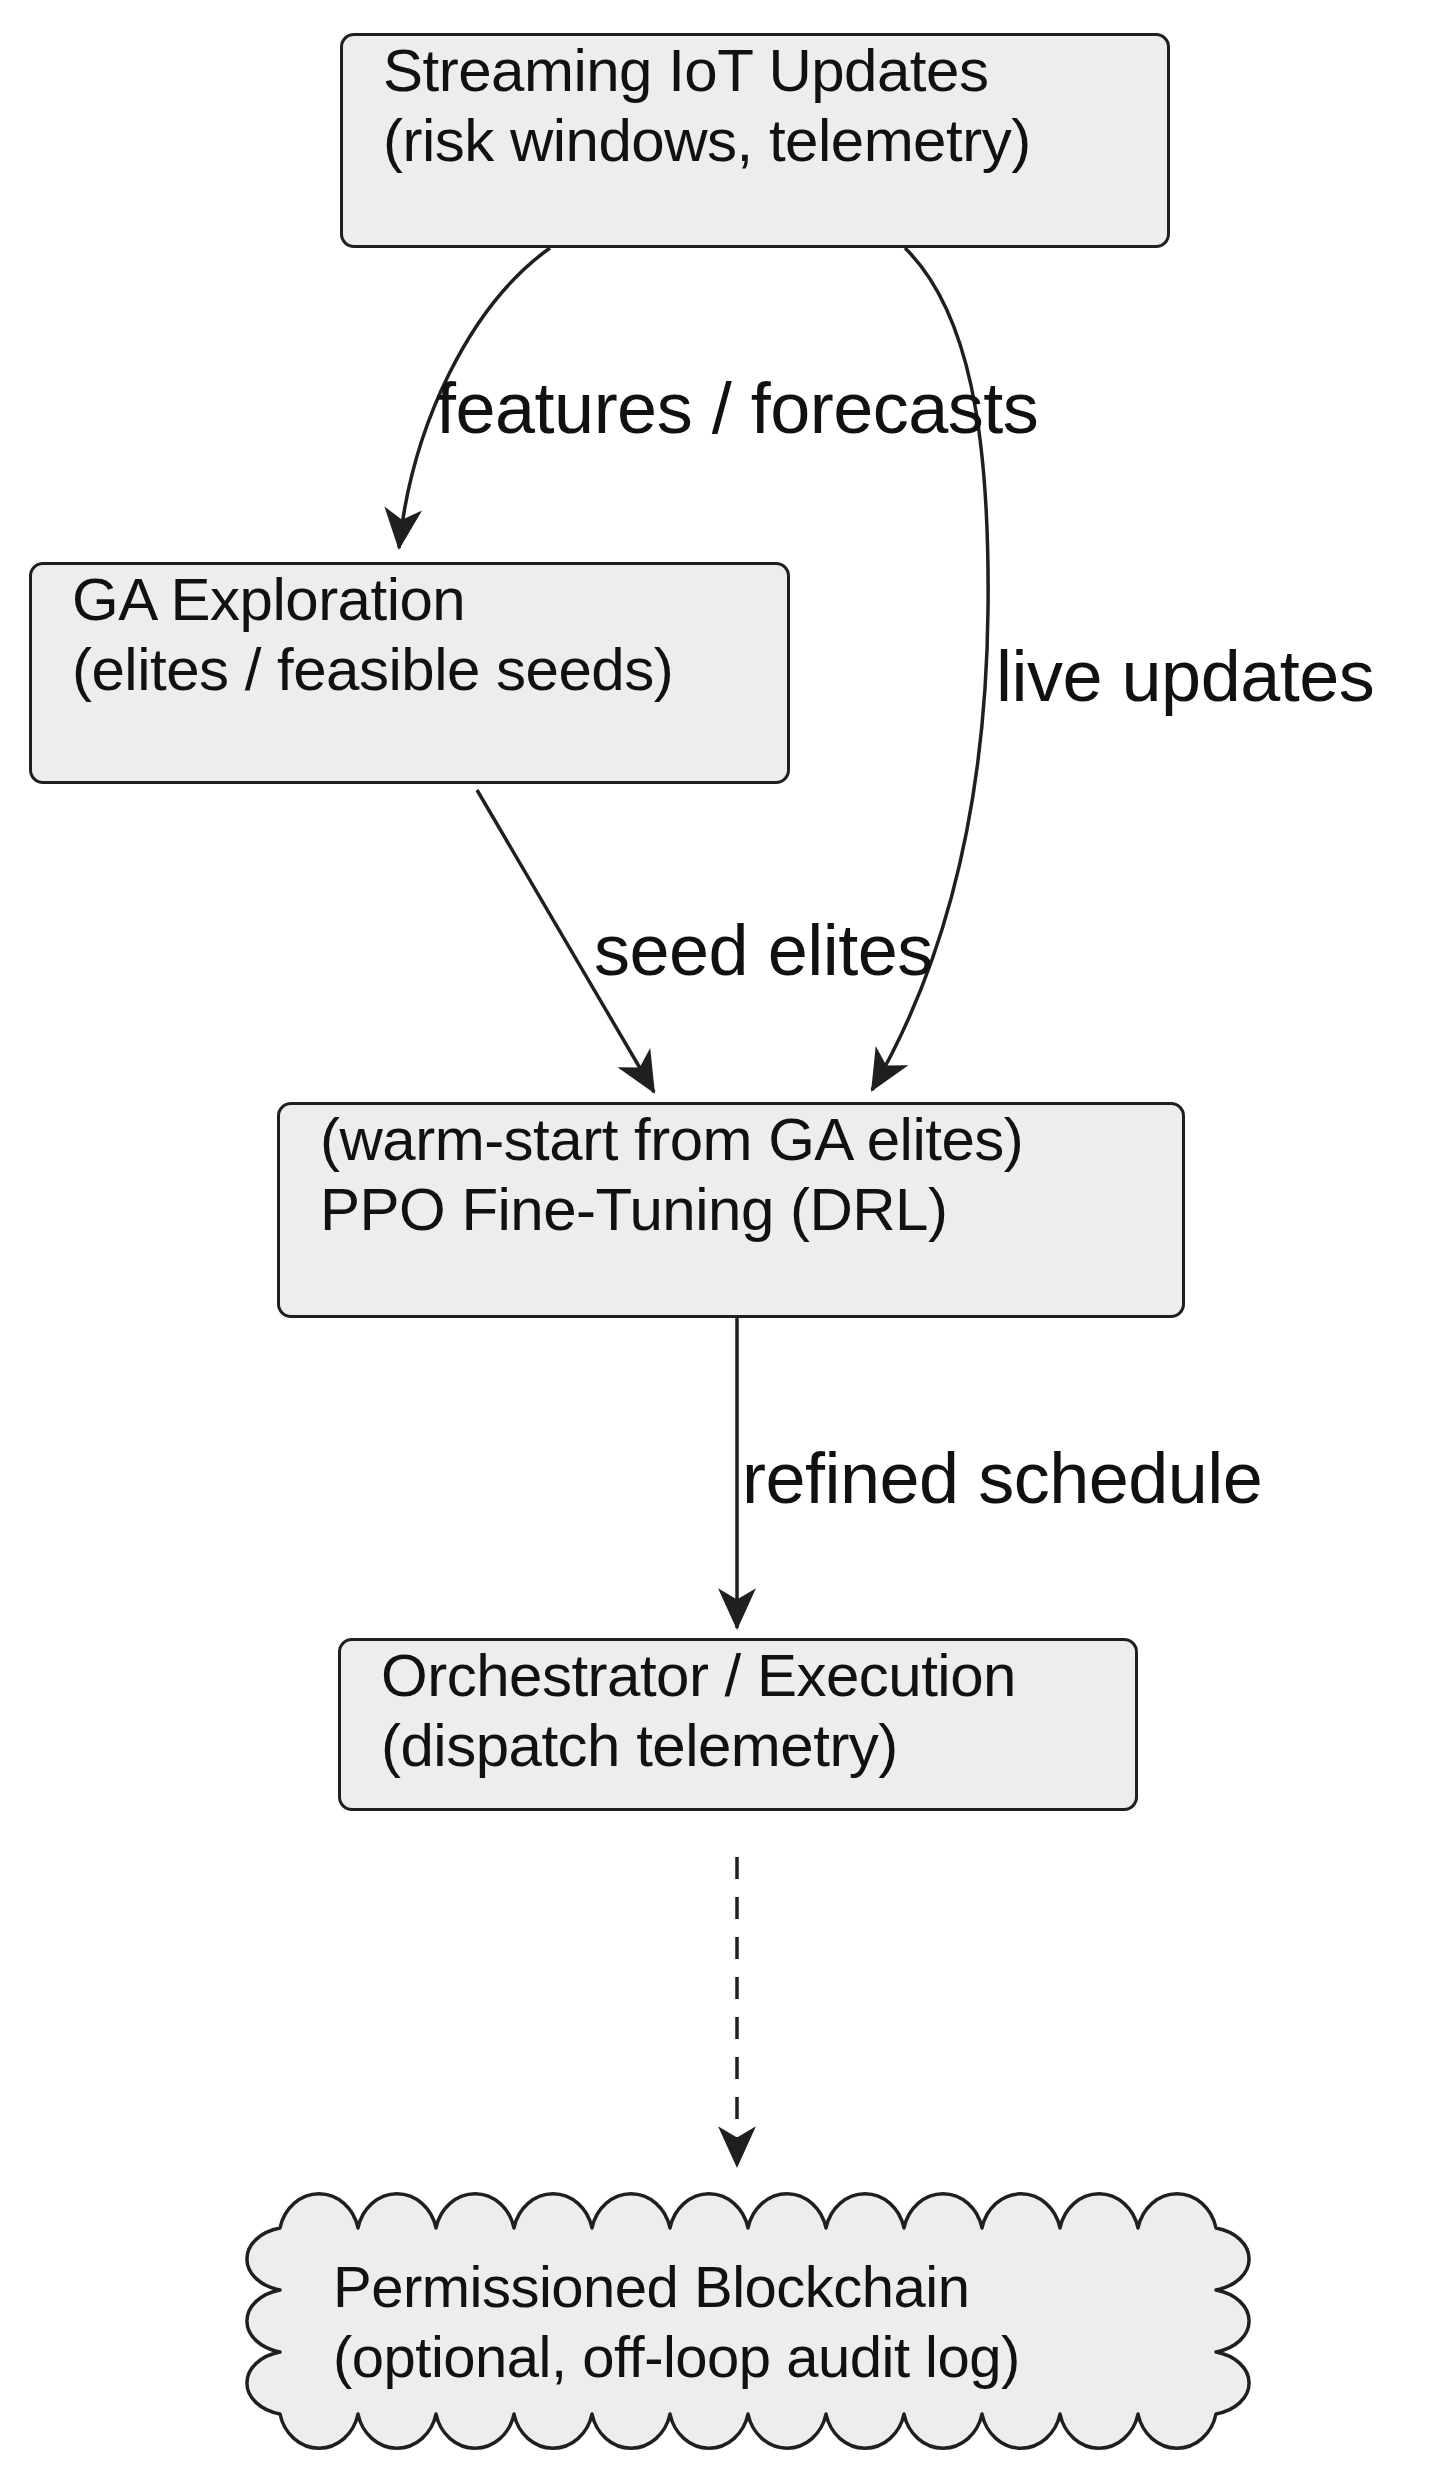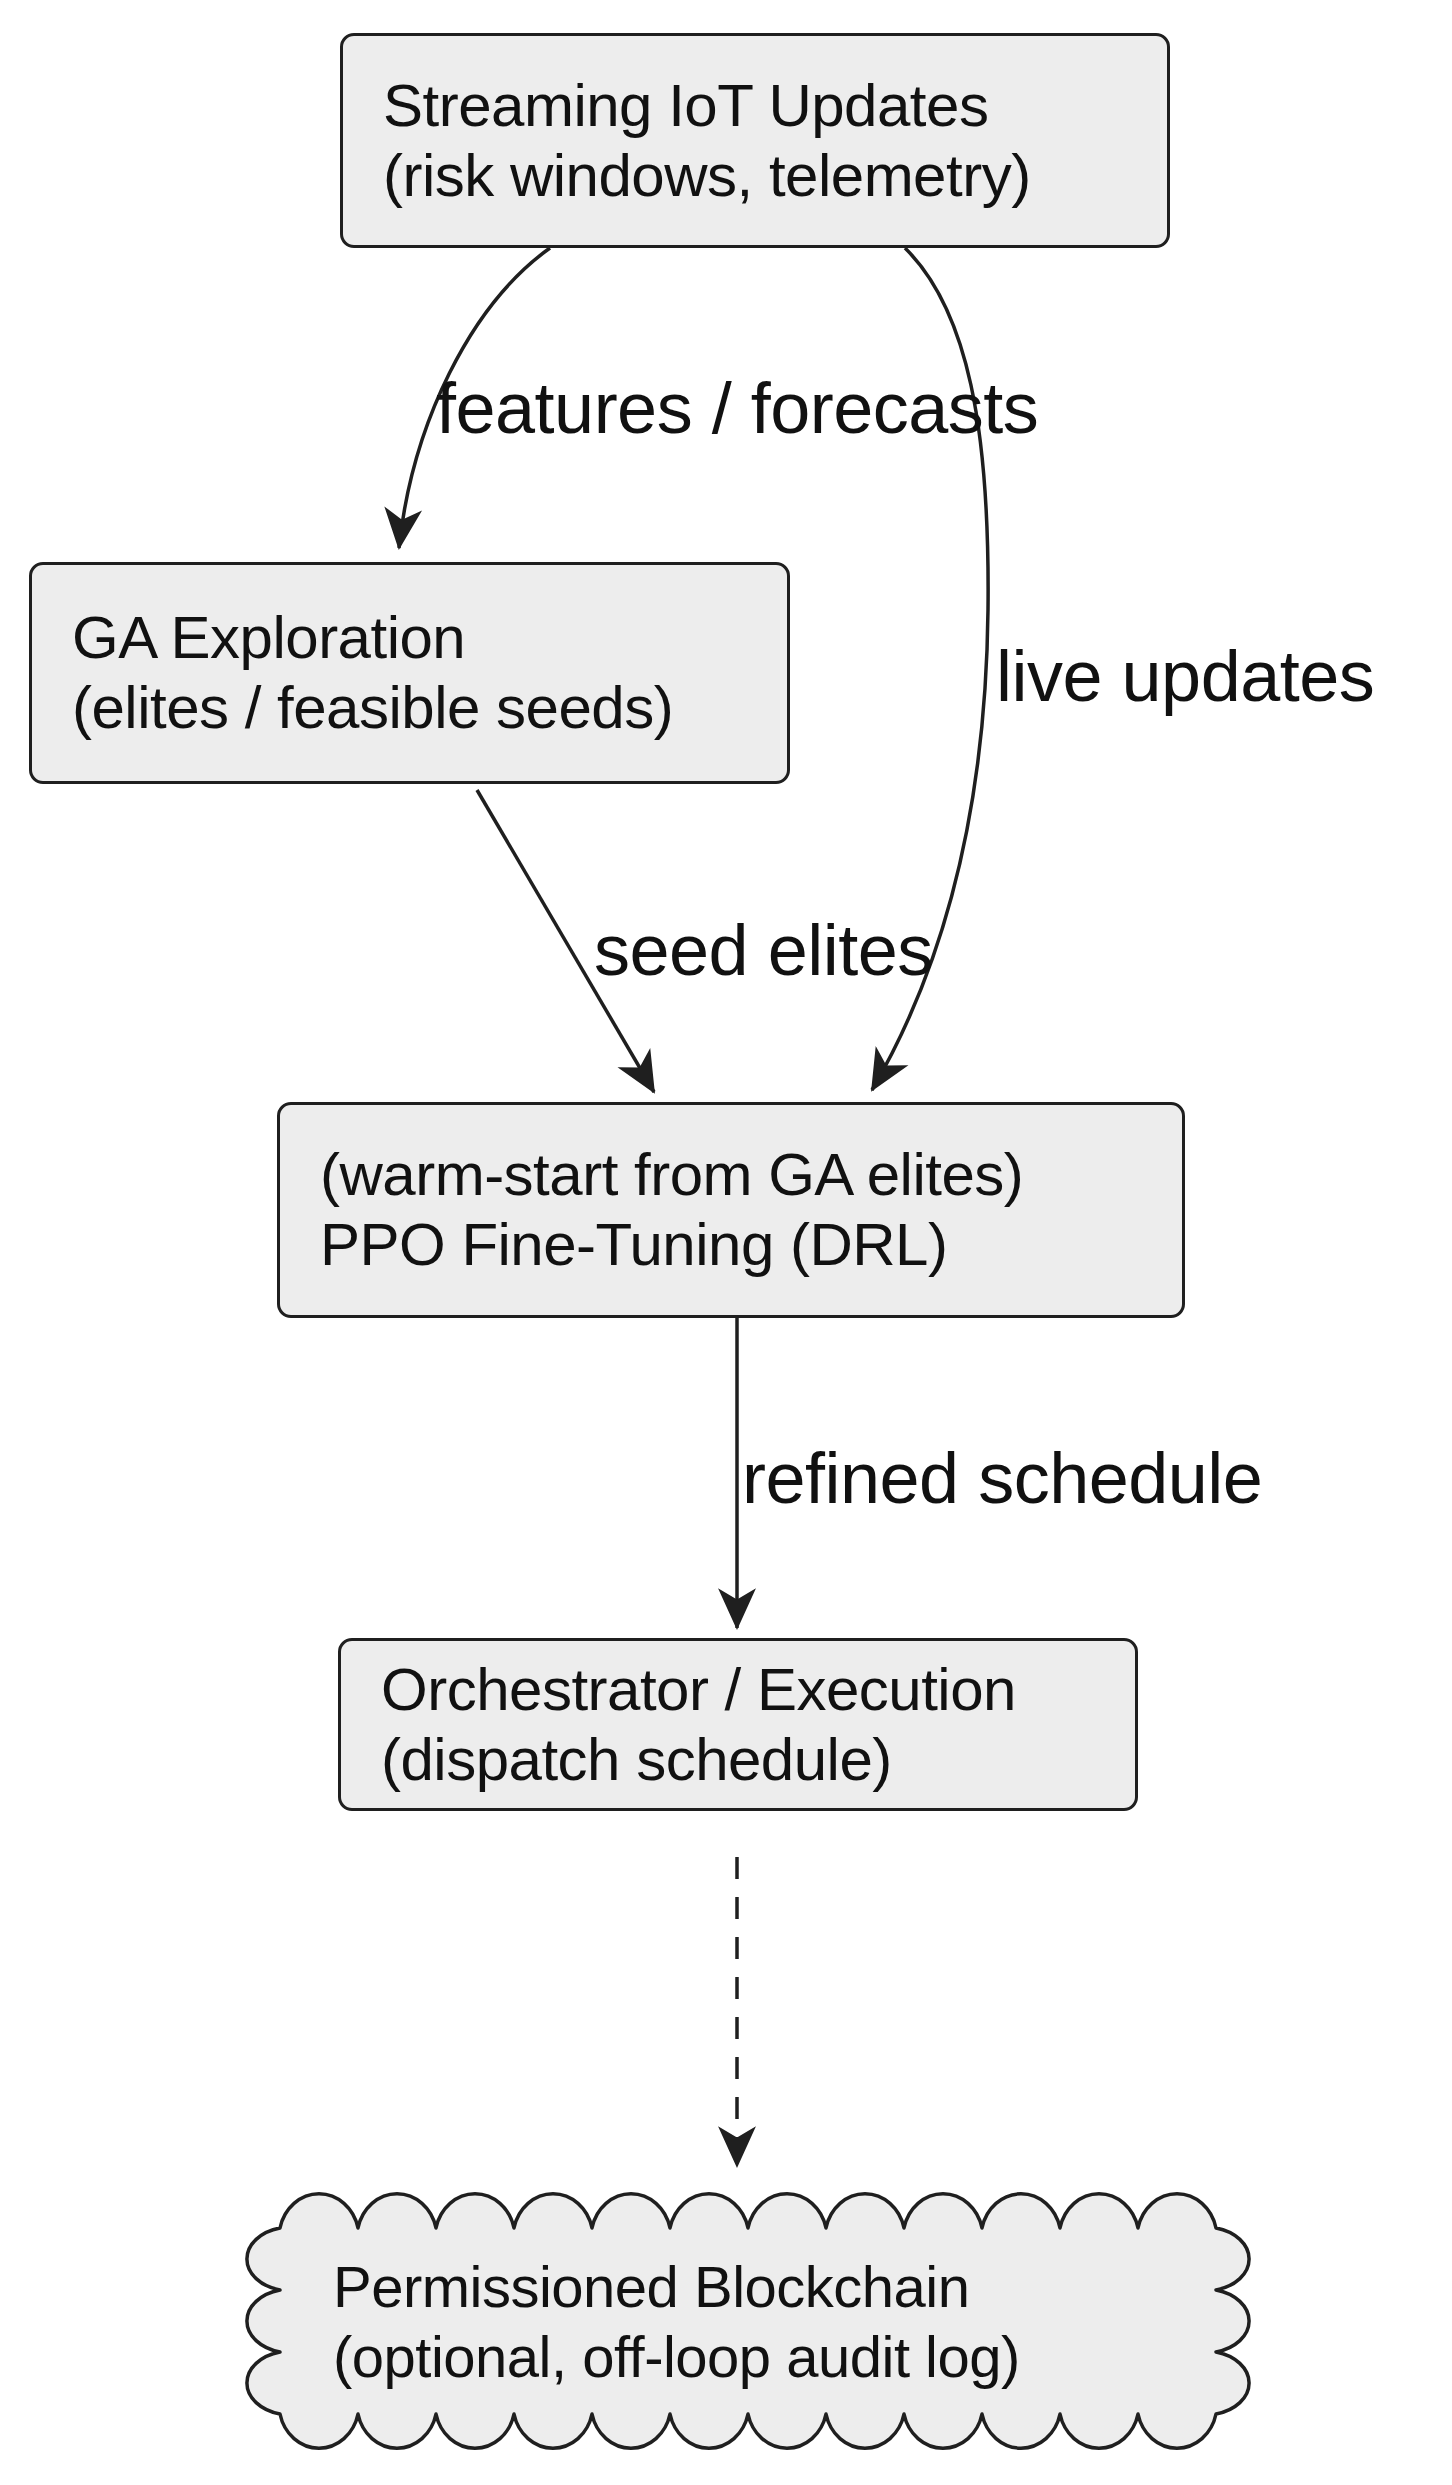"Streaming IoT Updates" .node { justify-content: center -> flex-start }
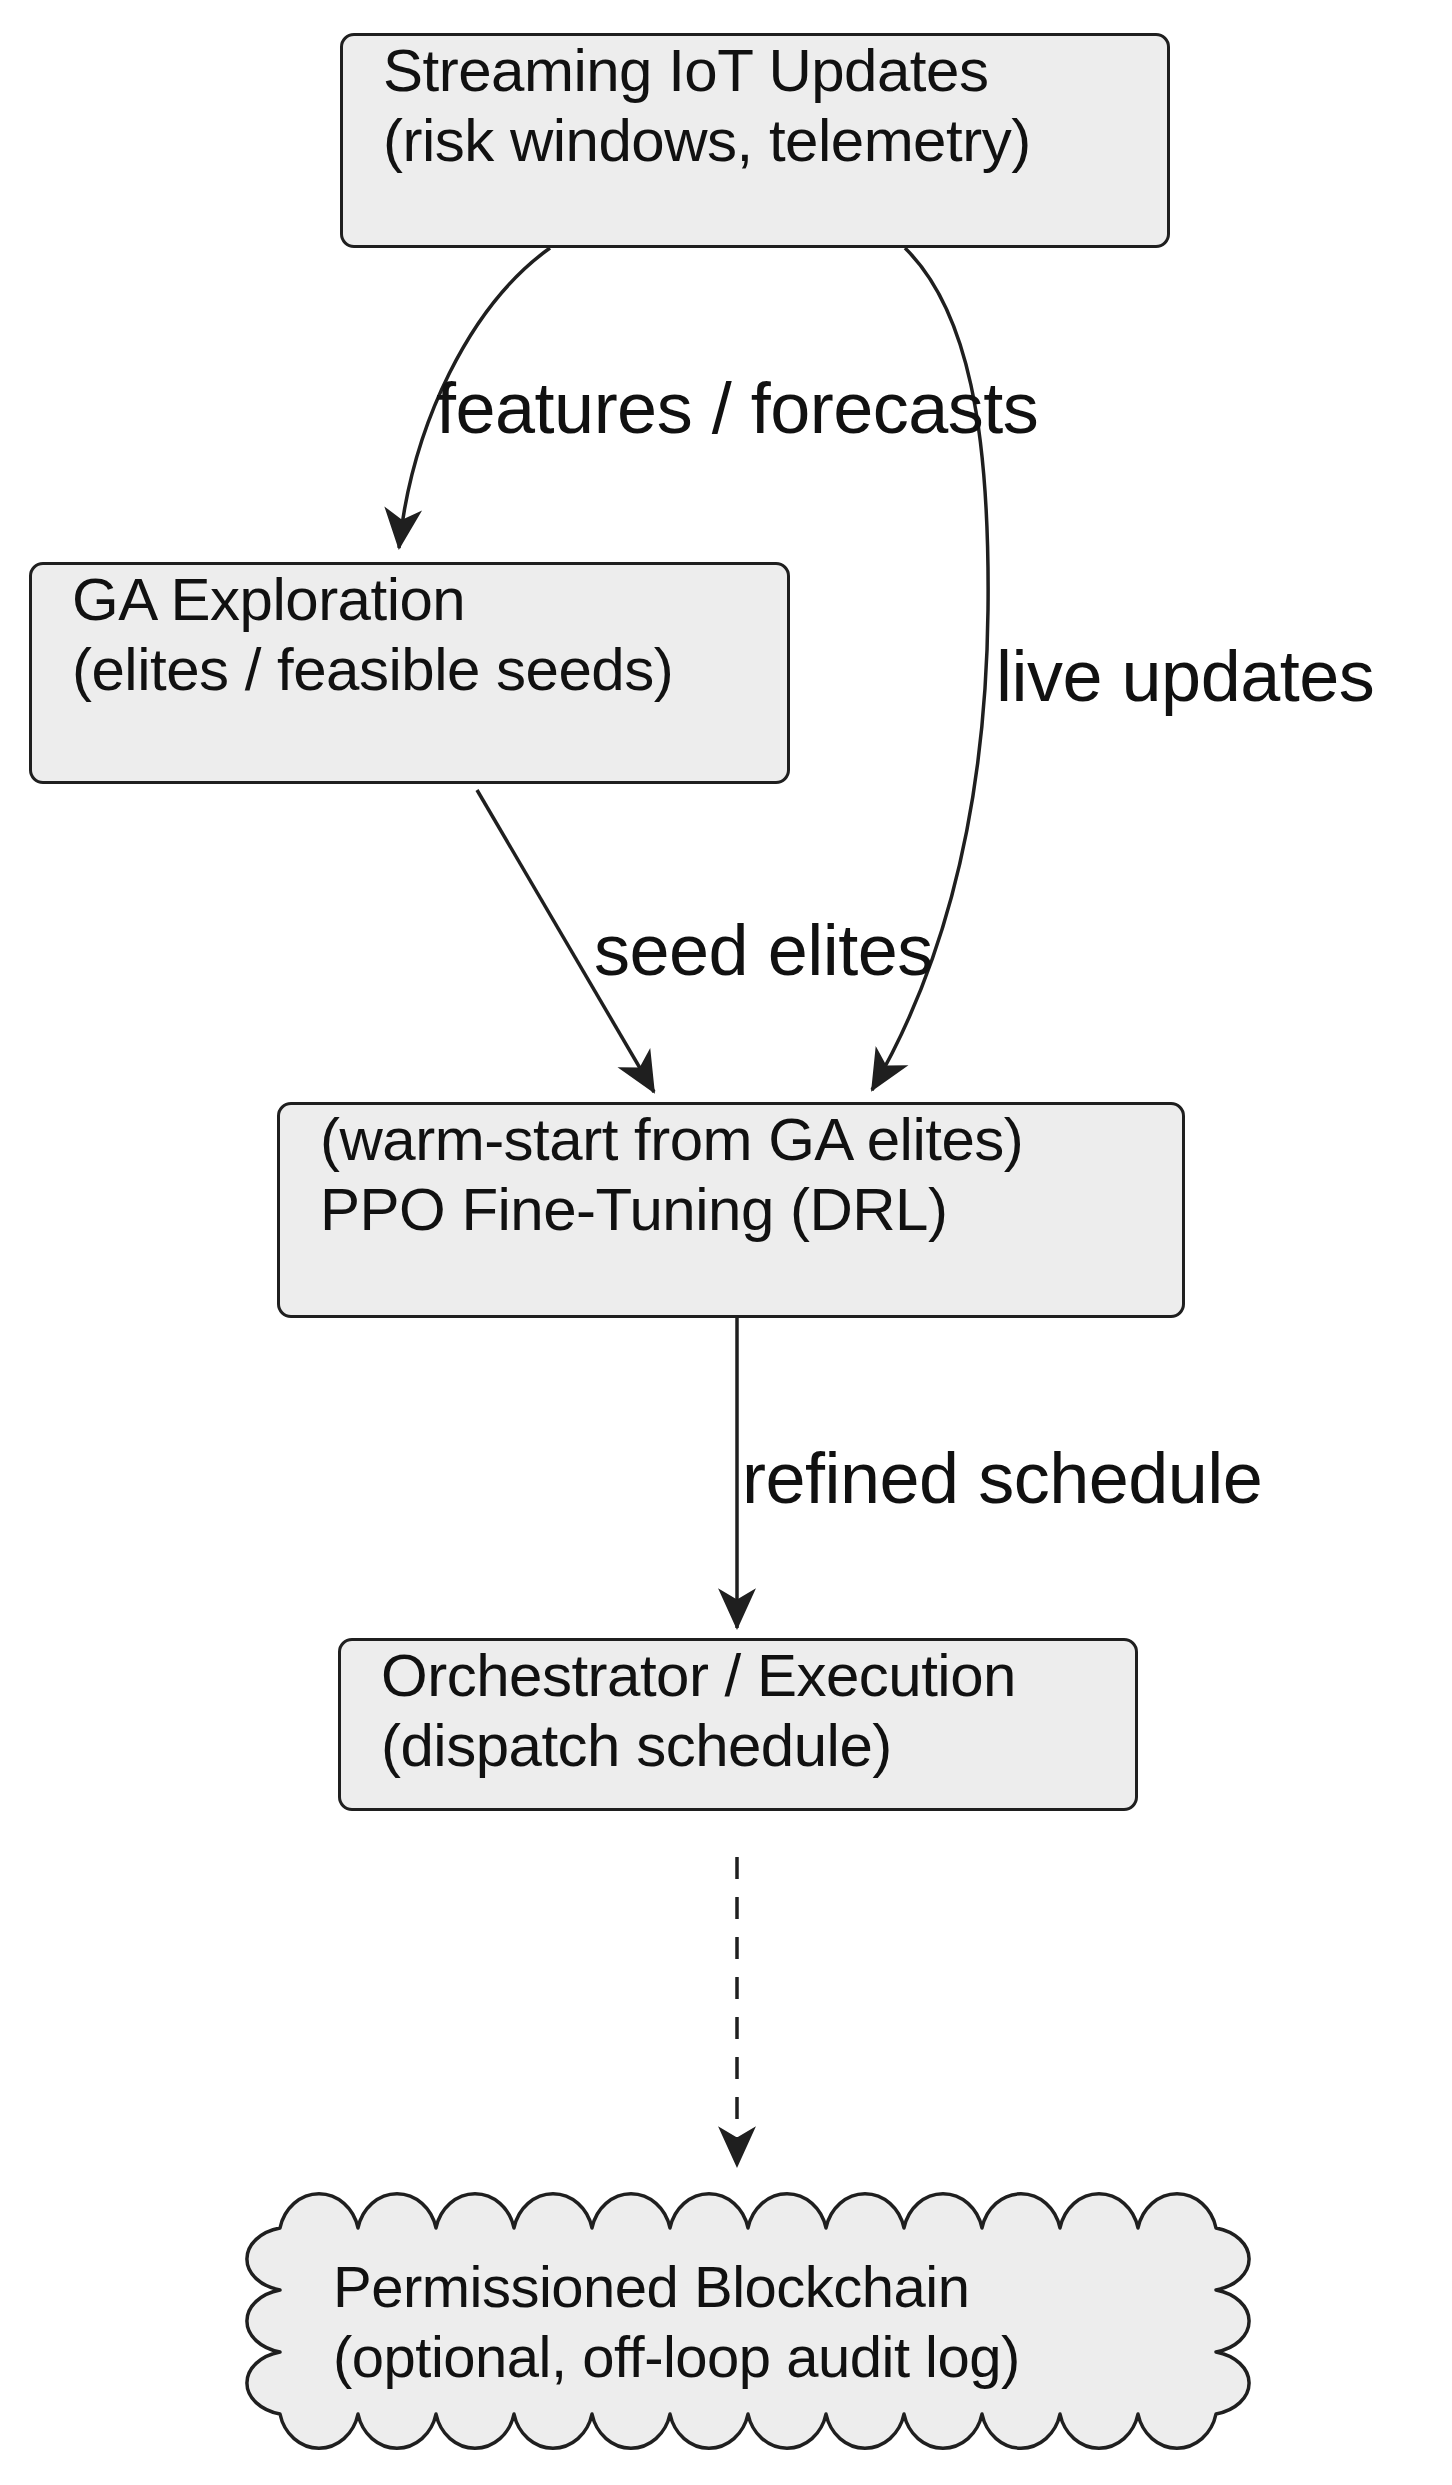"(dispatch schedule)" div { text: schedule -> telemetry }
